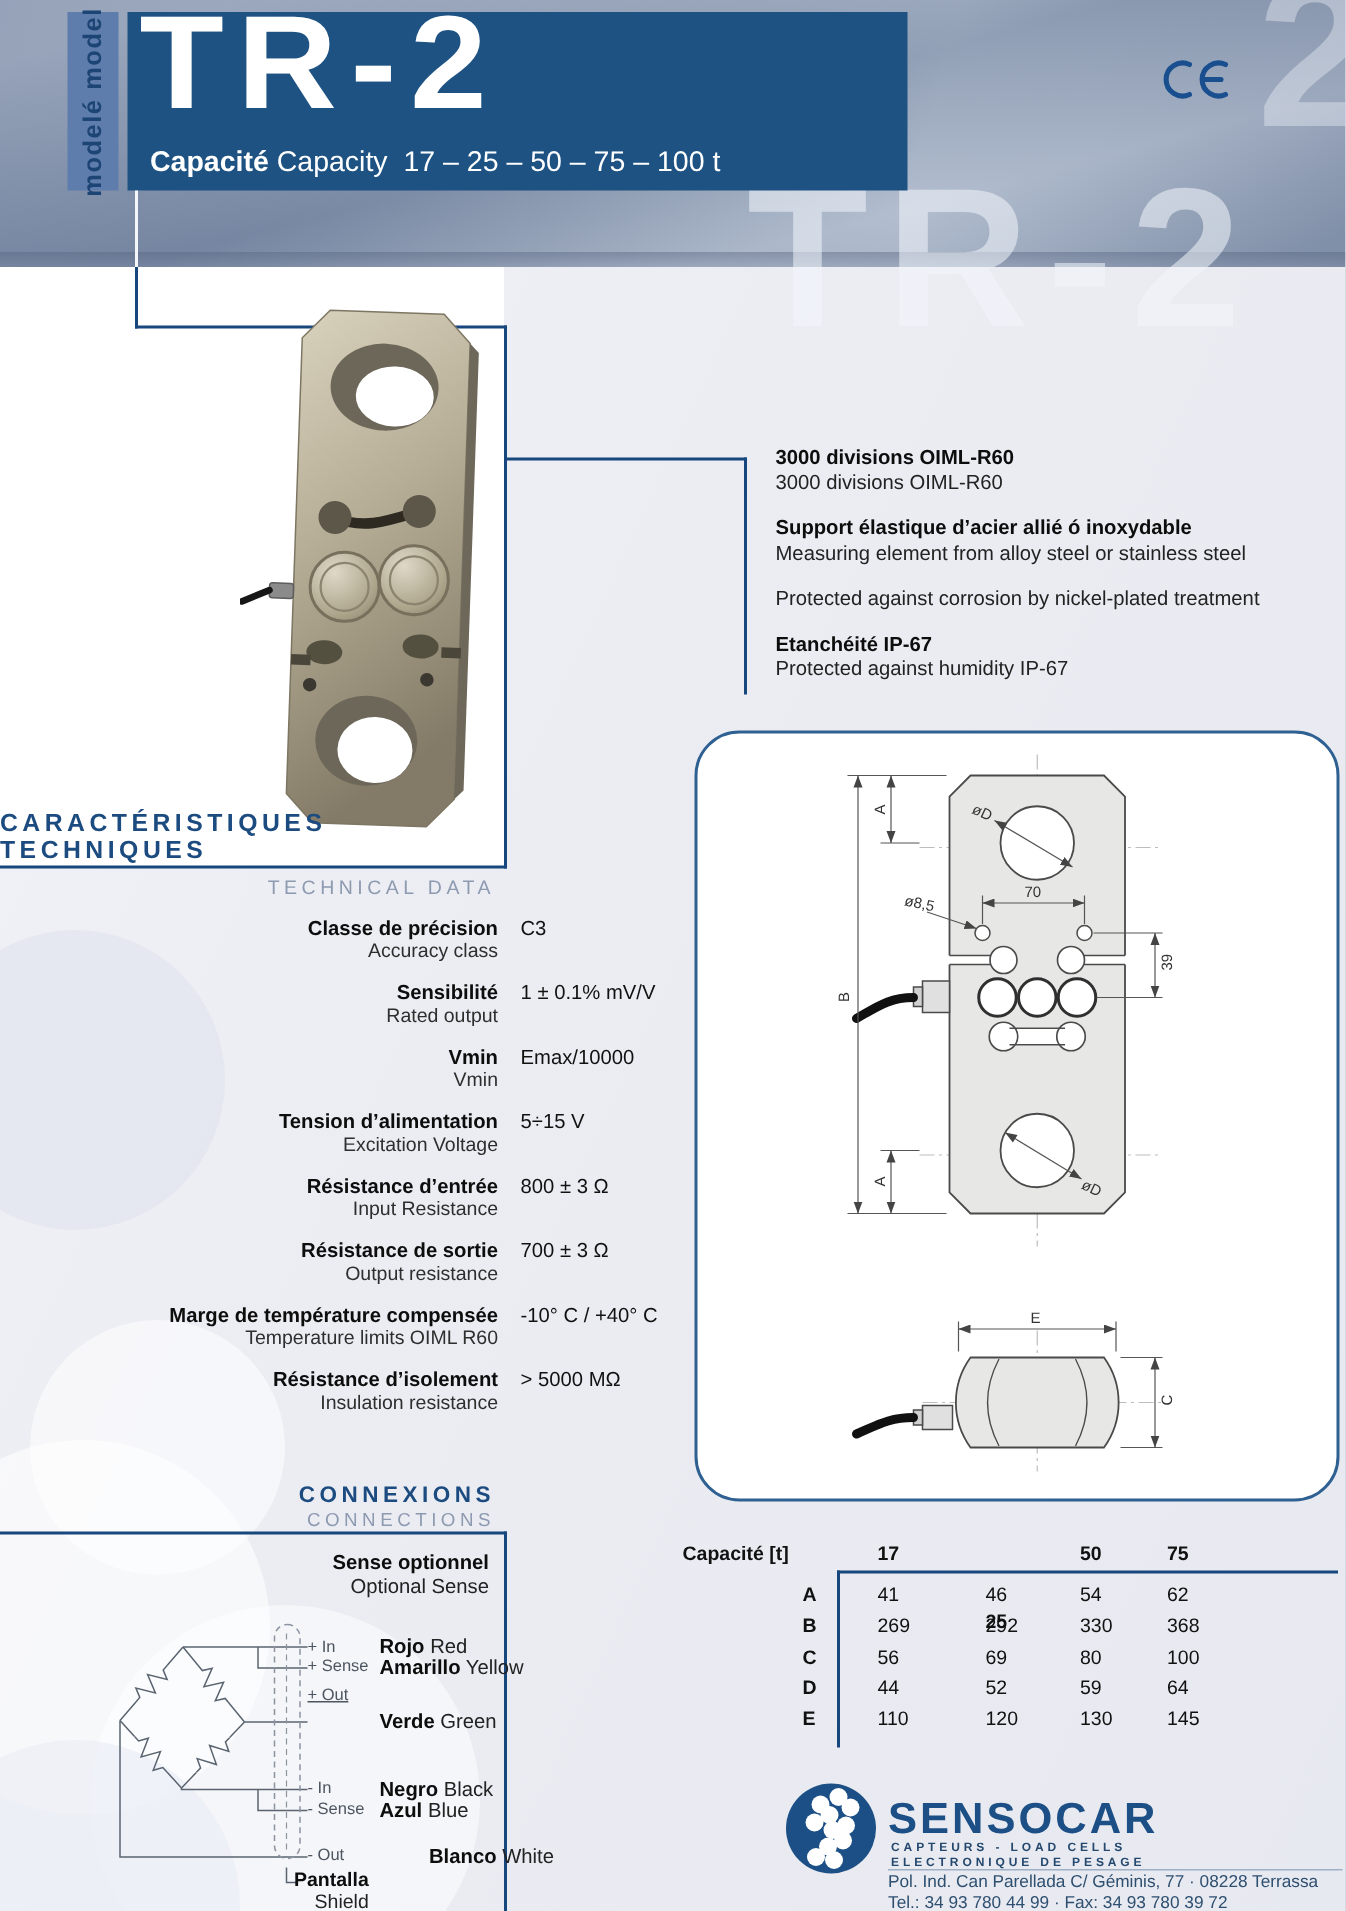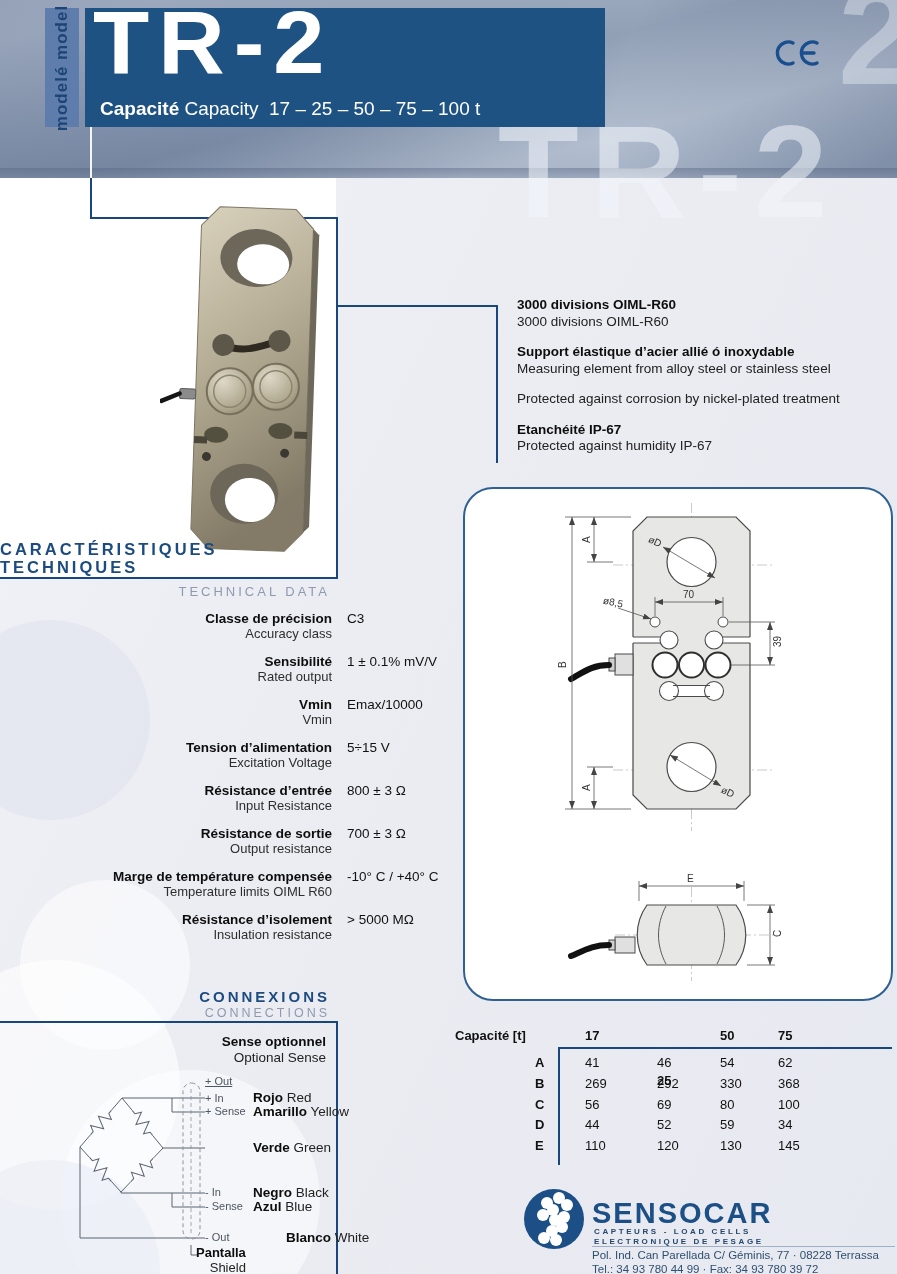"+ Out" div.term { top: 1075px -> 1124px }
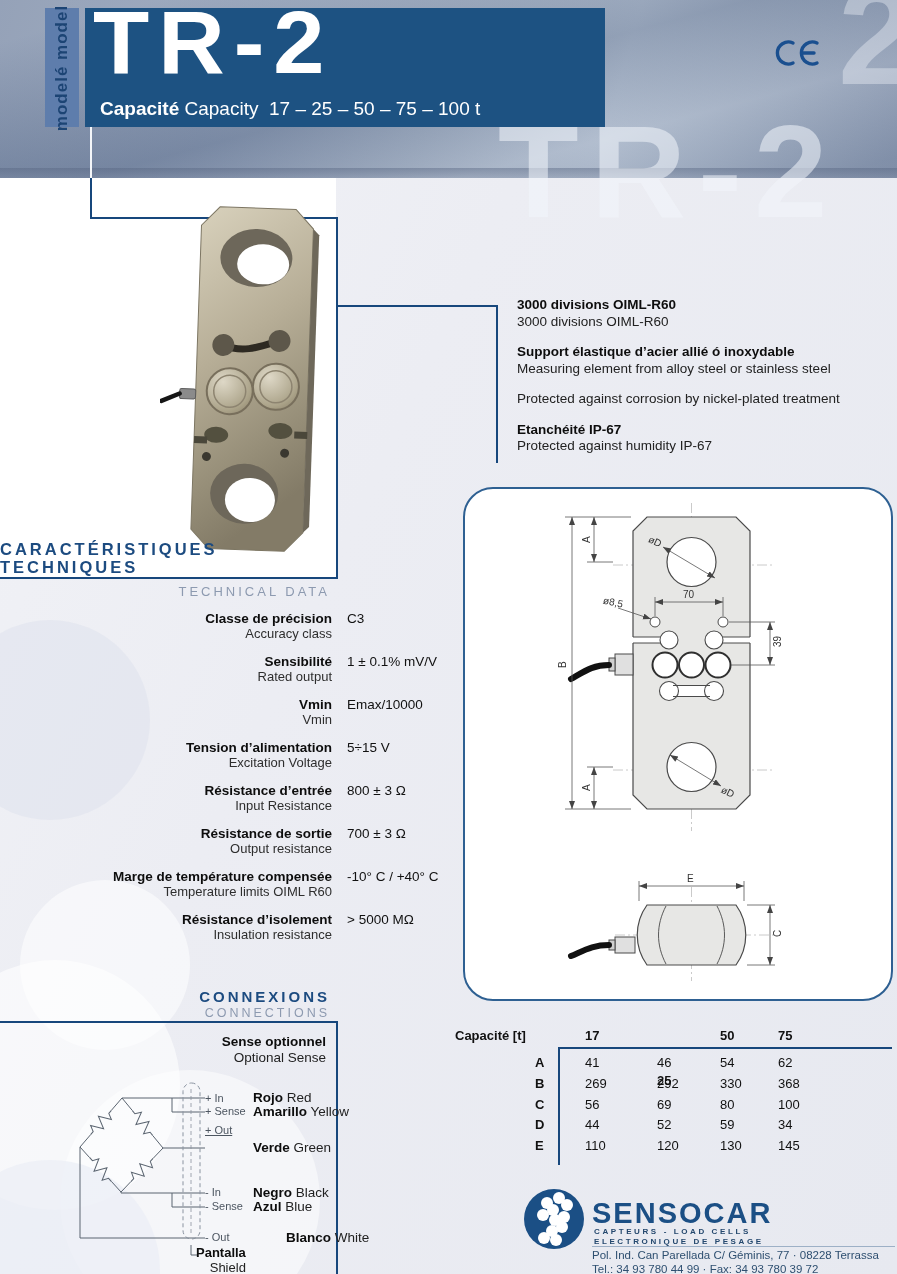"34" span.ct-v { text: 34 -> 64 }
